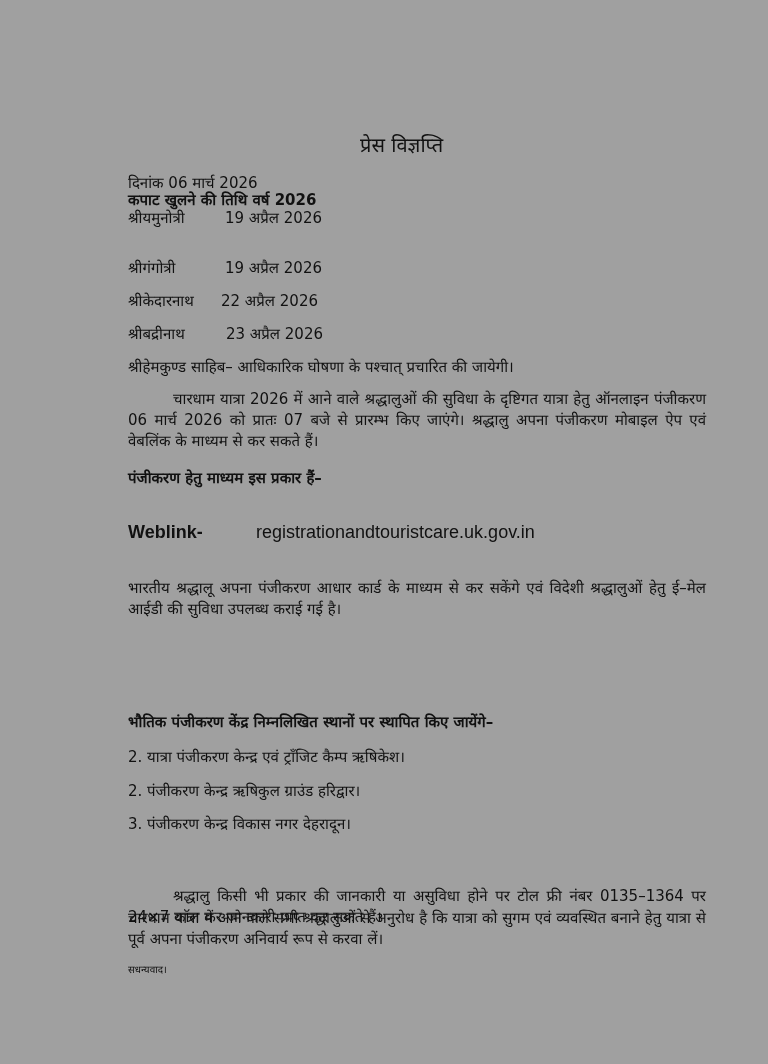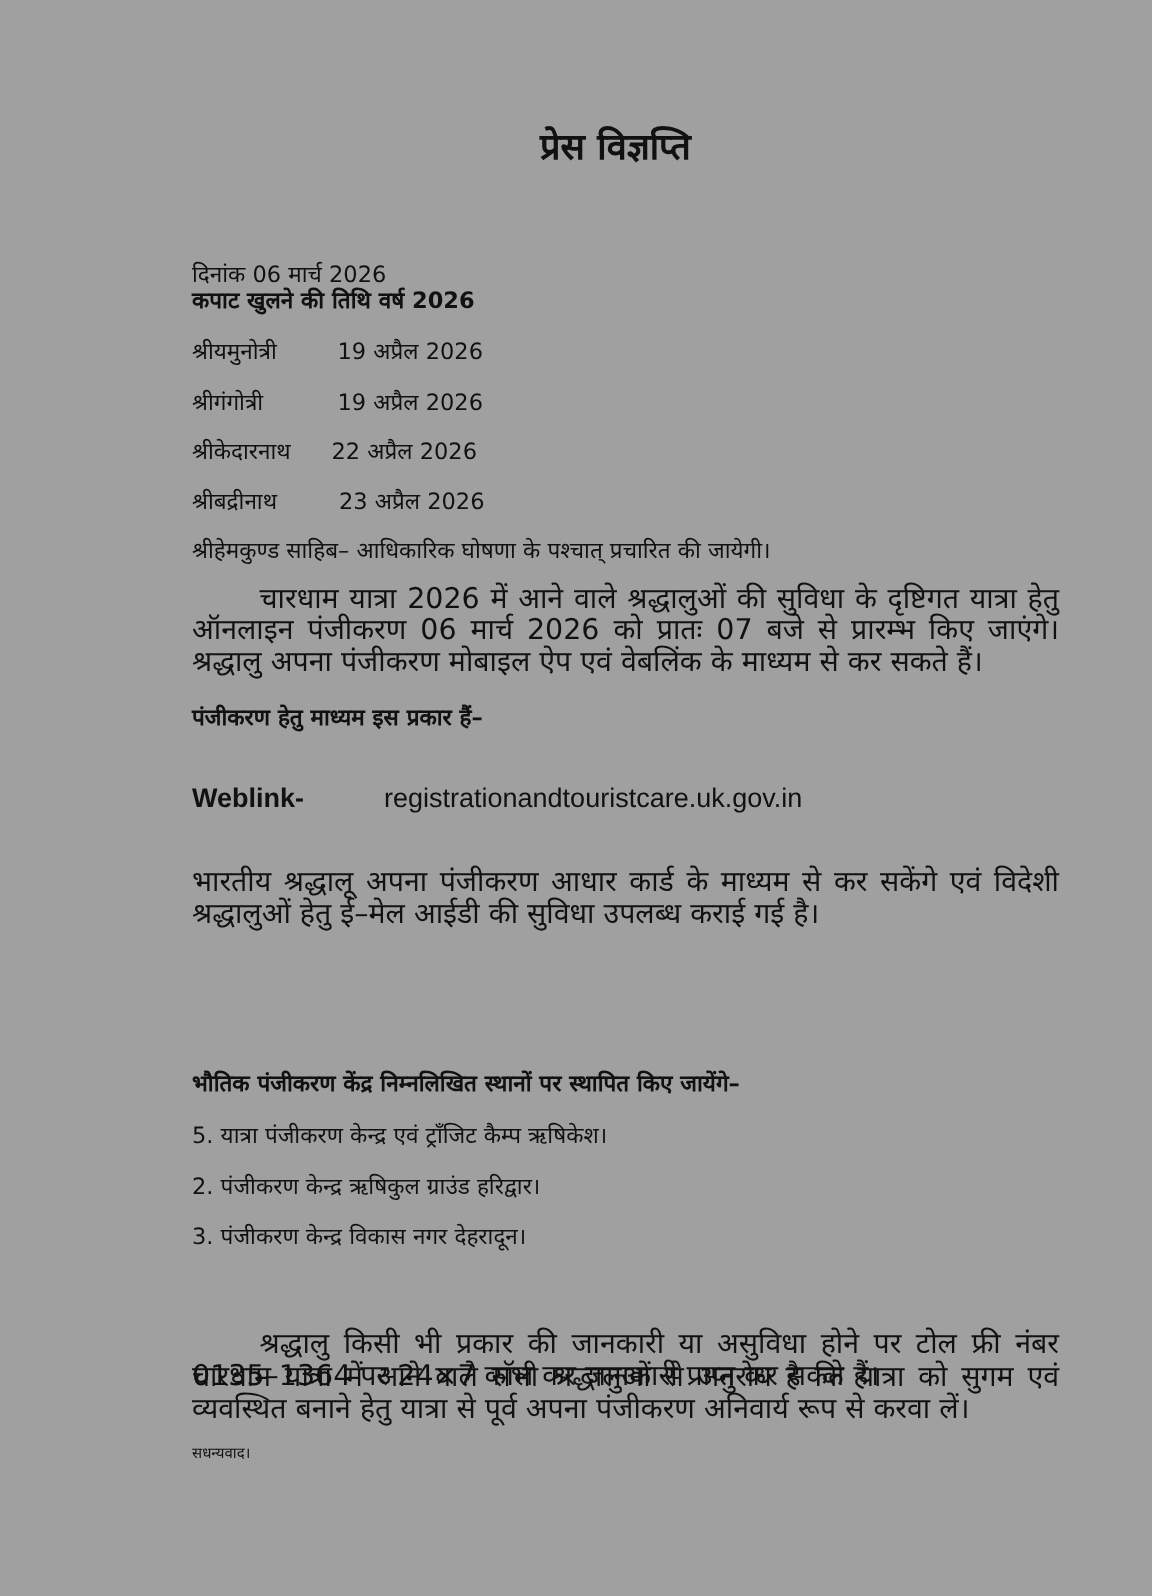"प्रेस विज्ञप्ति" .title { font-size: 24px -> 20px; font-weight: bold -> normal; margin-top: none -> 47px }
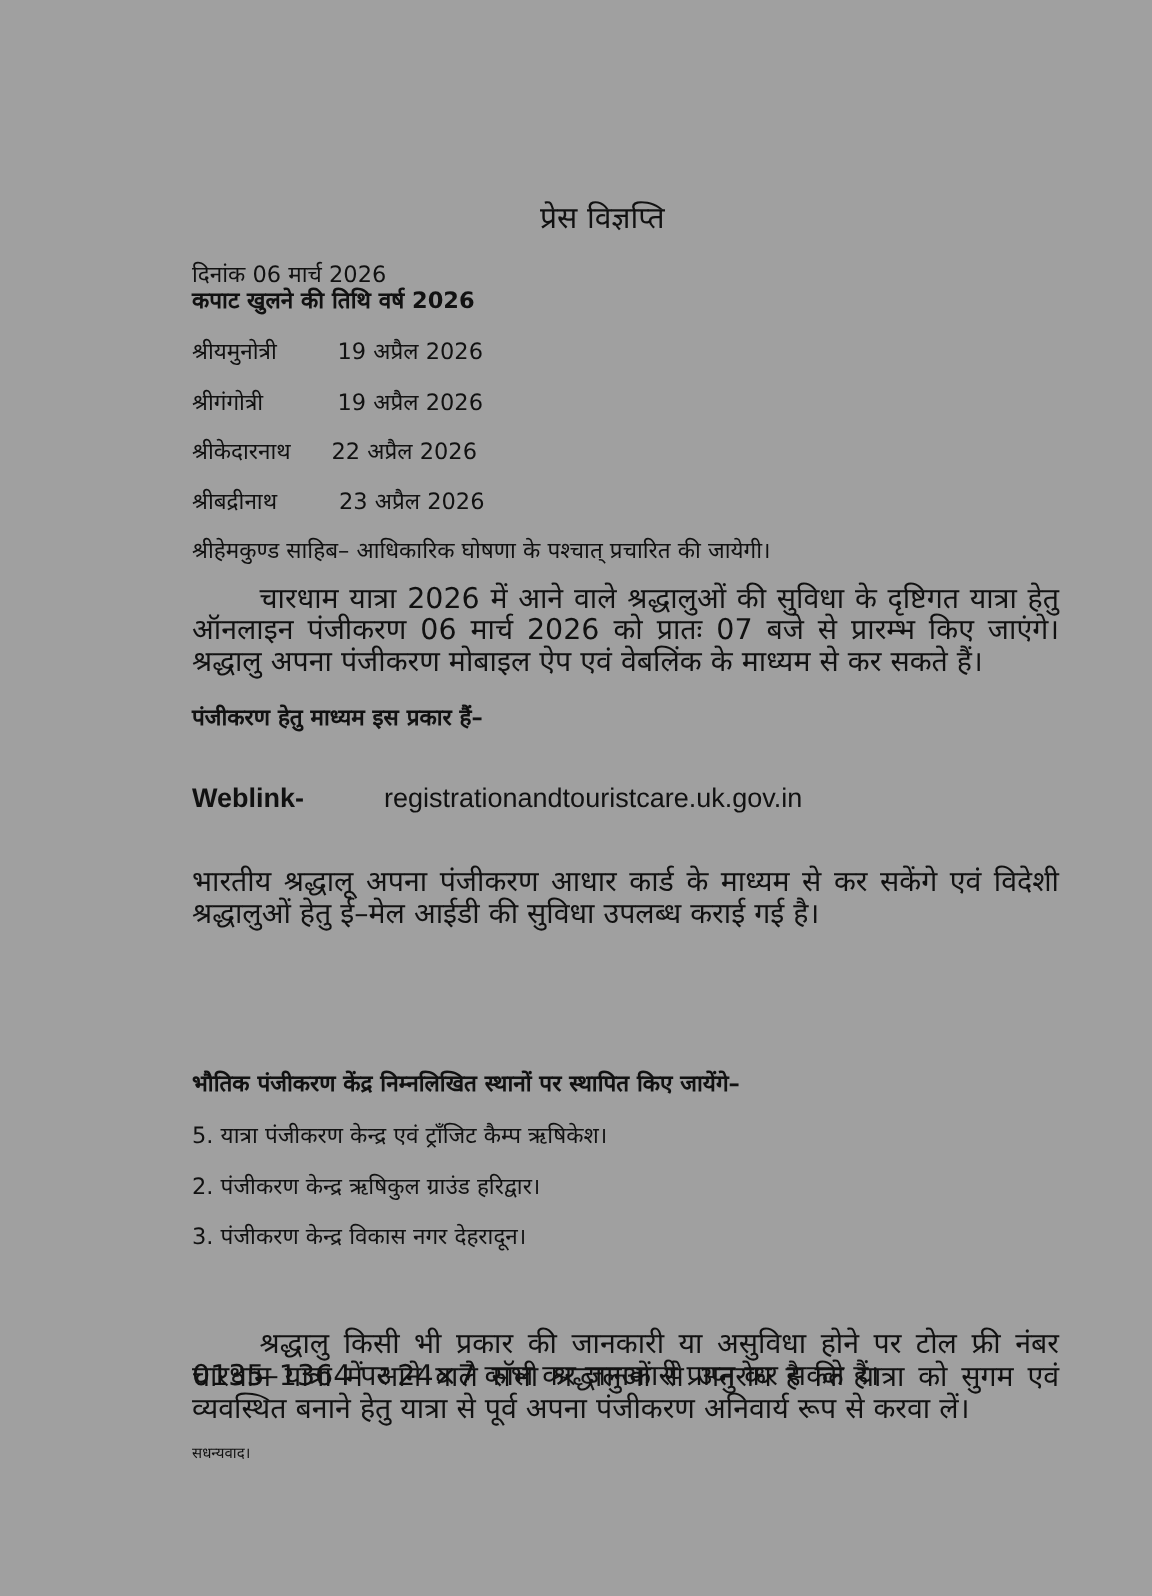"श्रीयमुनोत्री" div.ln { top: 224px -> 208px }
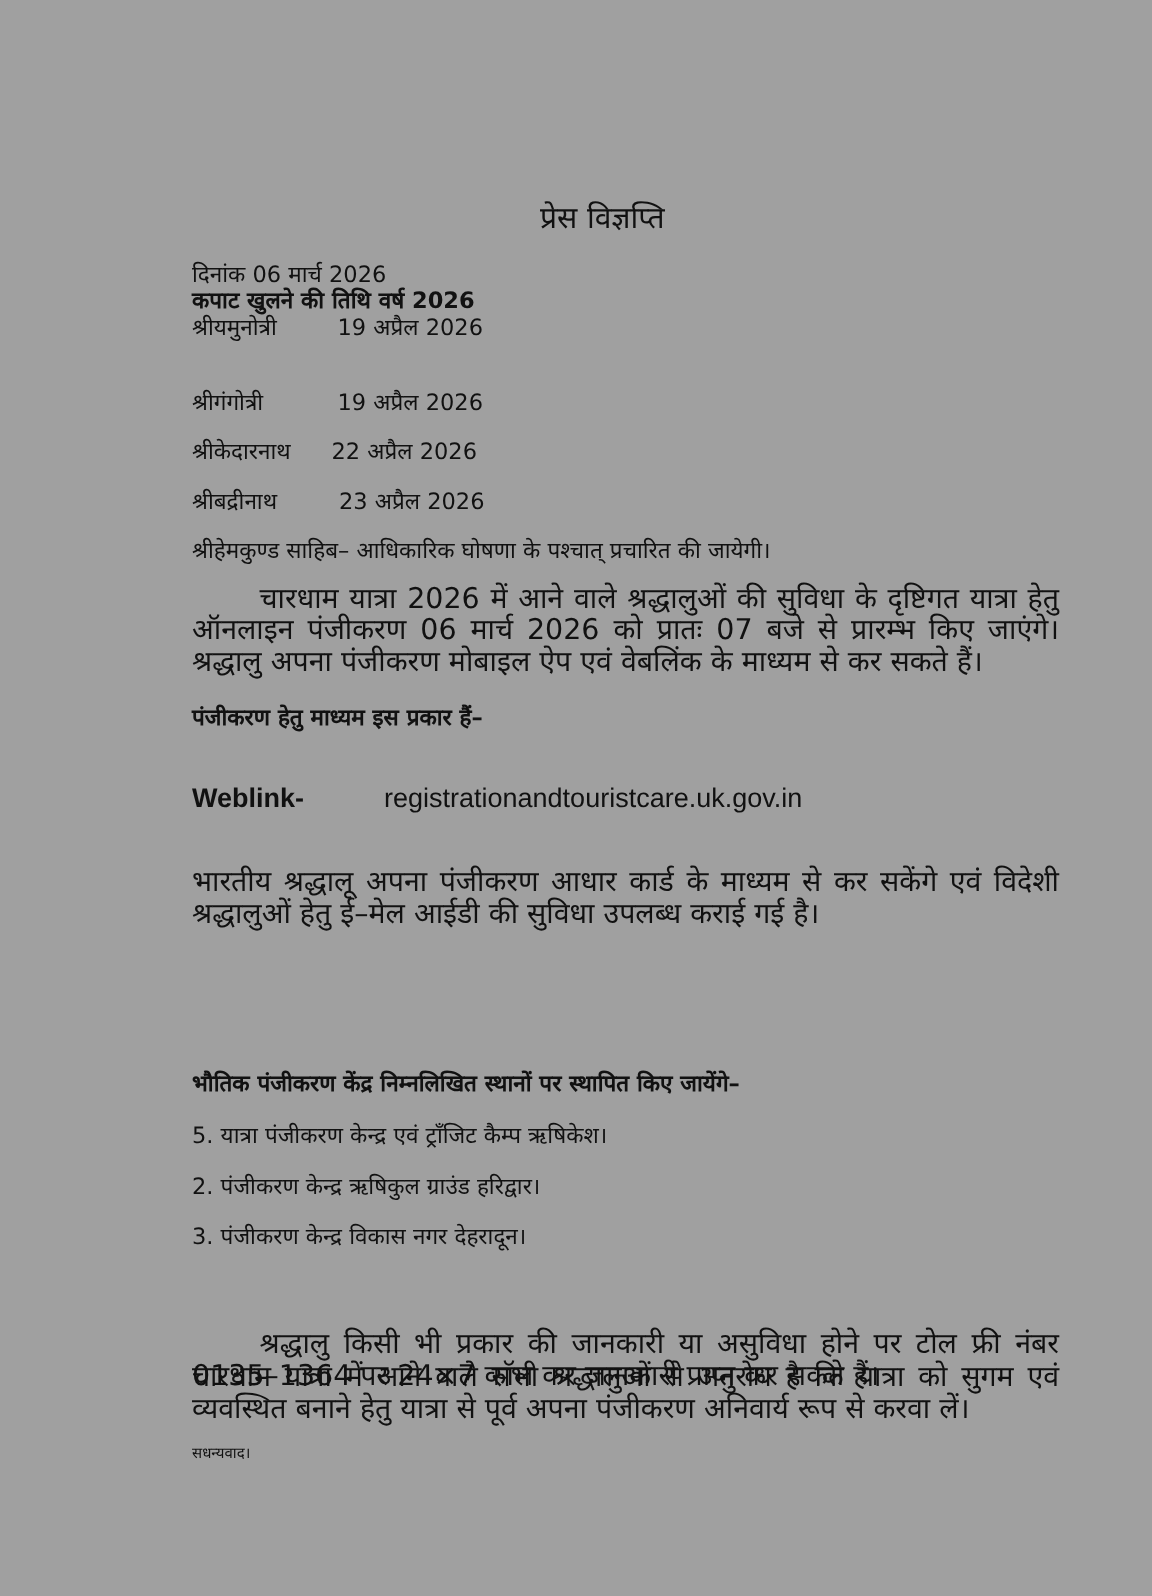"चारधाम यात्रा 2026 में आने" .para { font-size: 19px -> 15px }
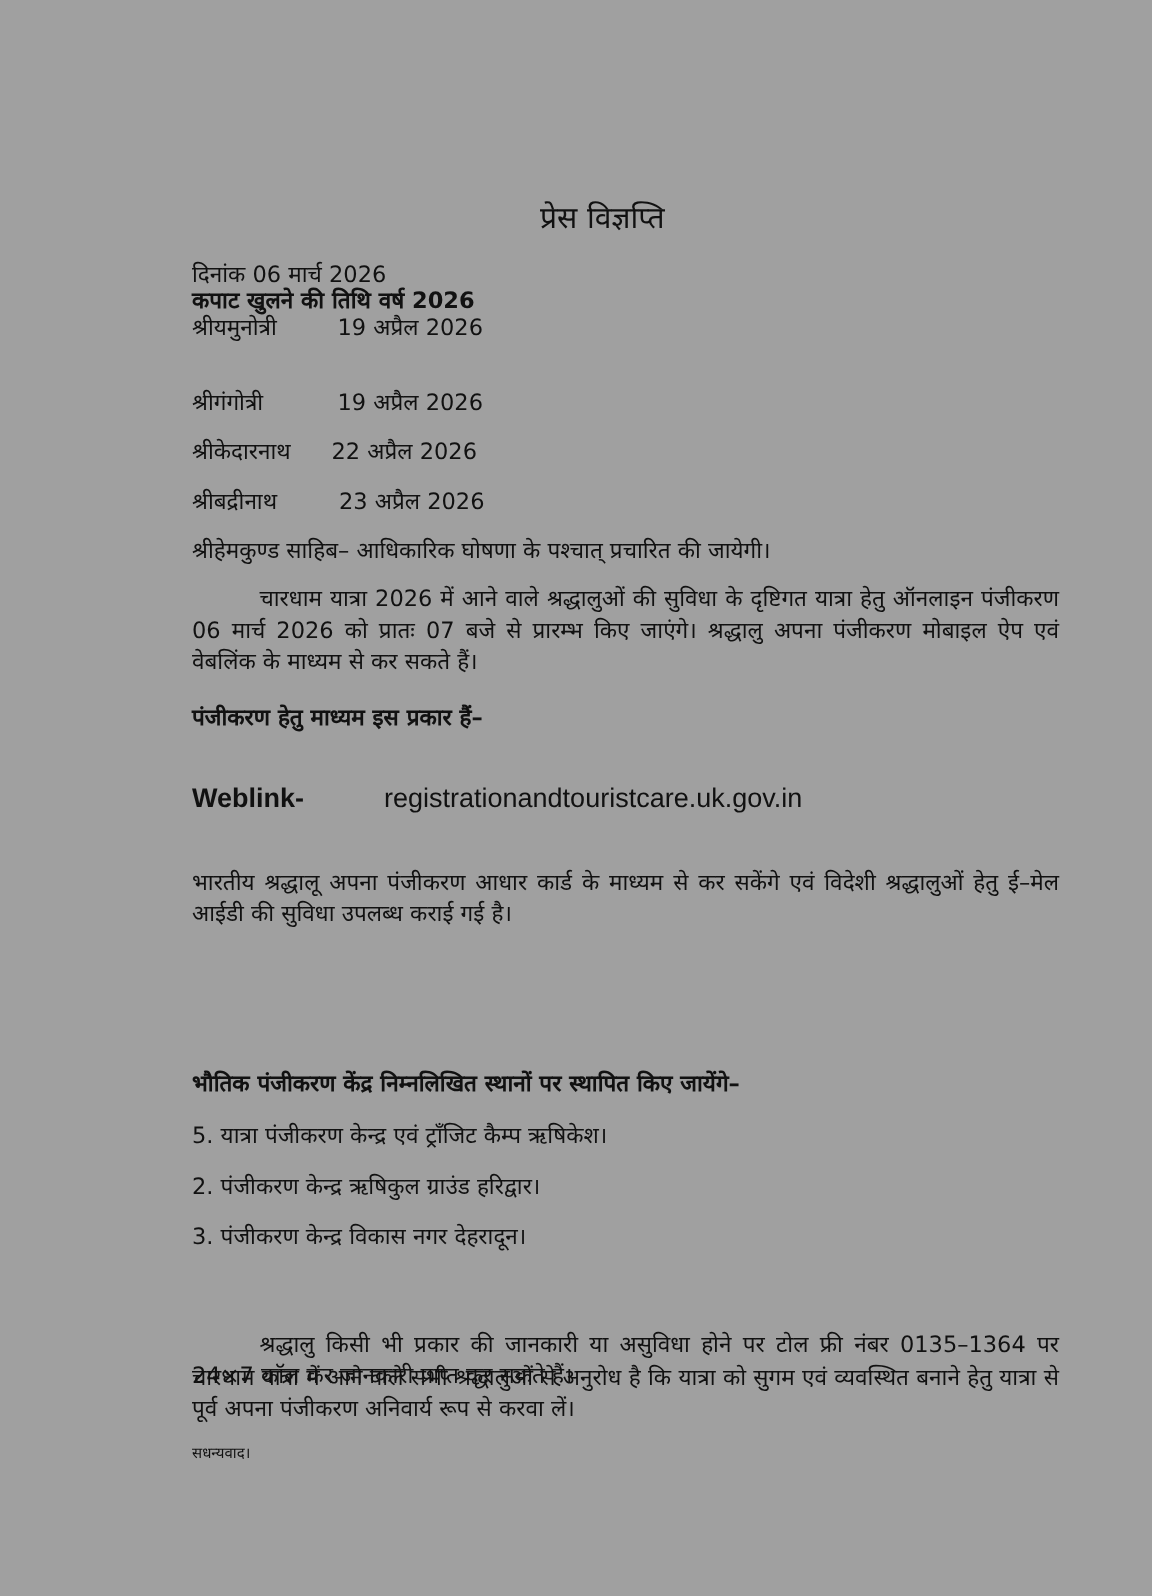"5. यात्रा पंजीकरण केन्द्र एवं" div.ln { text: 5 -> 2 }
